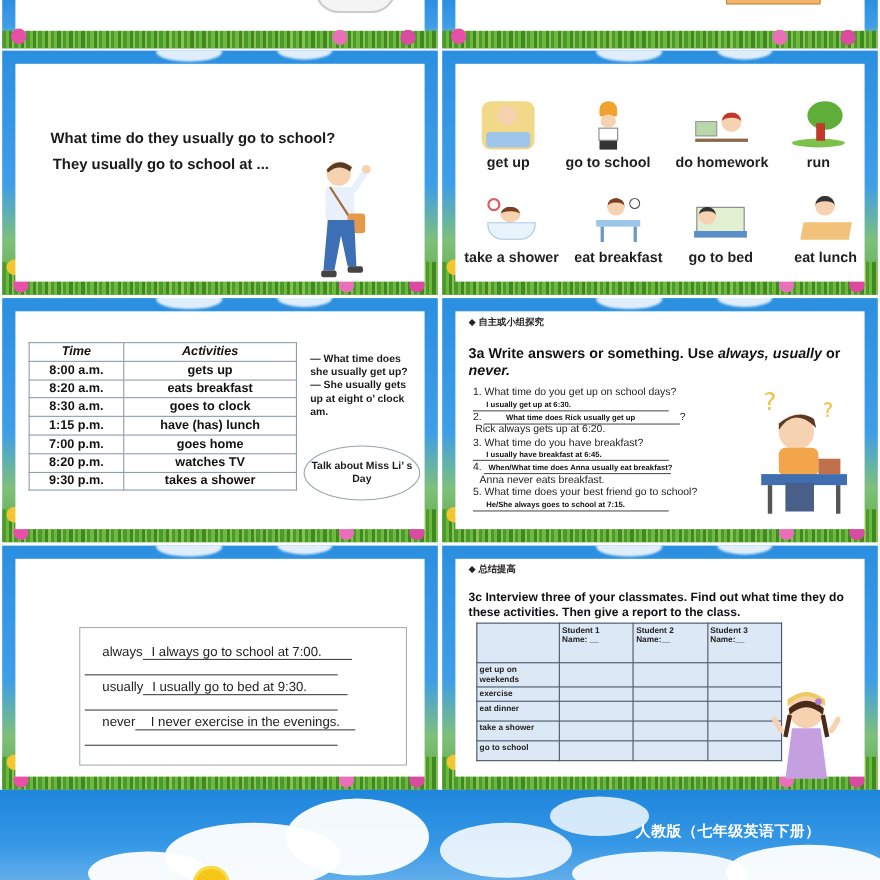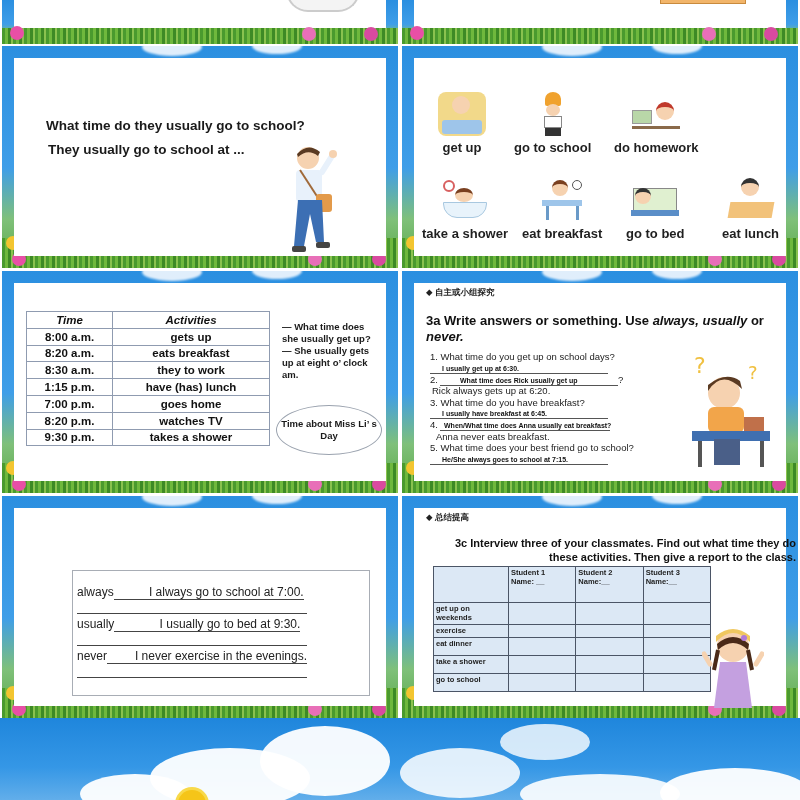"run" div.act { html: none -> <div> <div> <div></div> <div></div> <div></div> </div> <div>run</div> </div> }
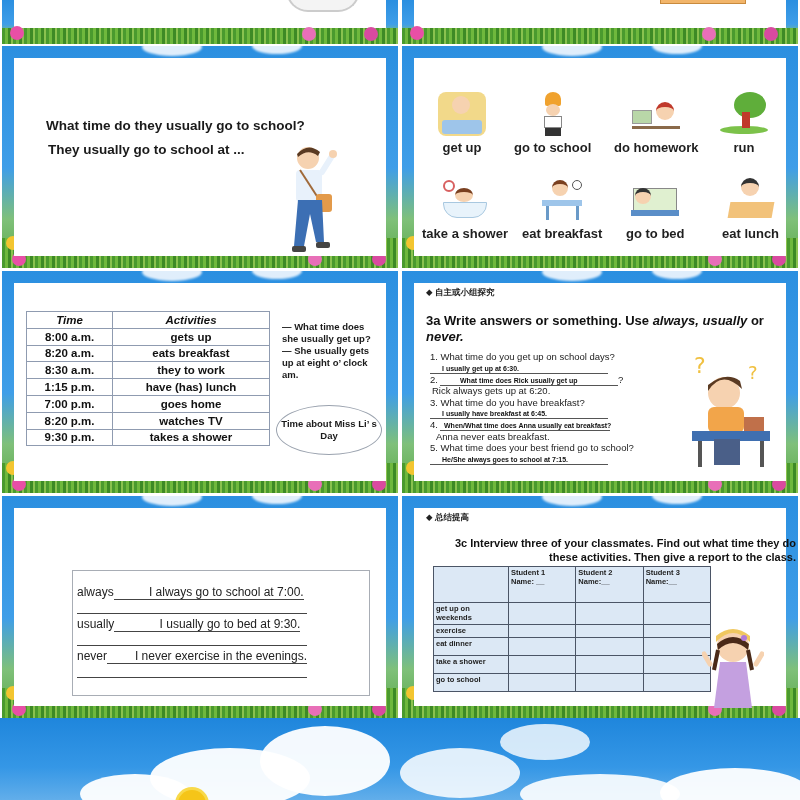"they to work" td { text: they to work -> goes to clock }
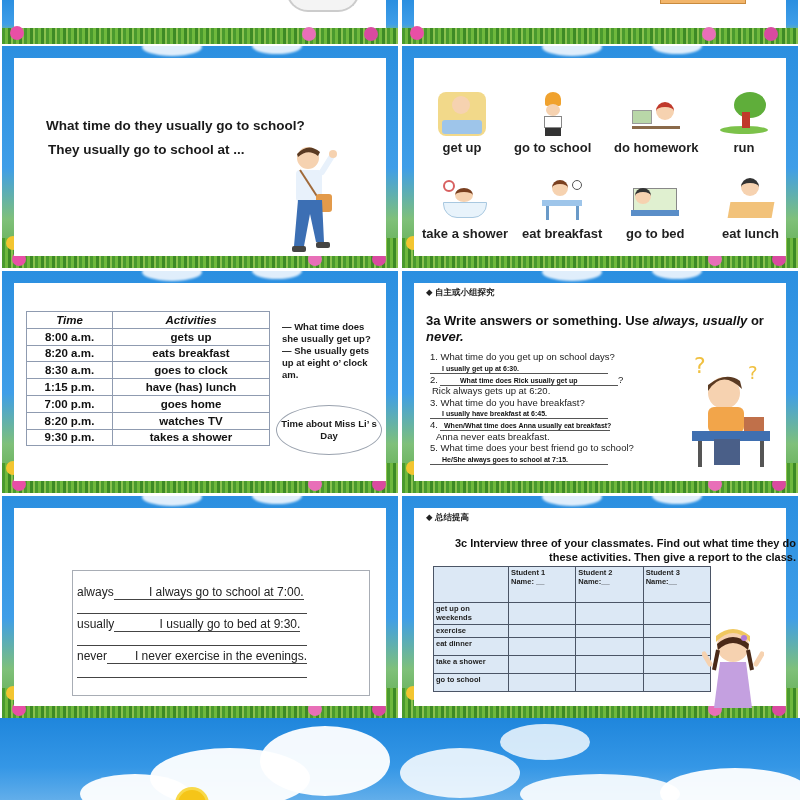"Time about Miss Li’ s" span { text: Time -> Talk }
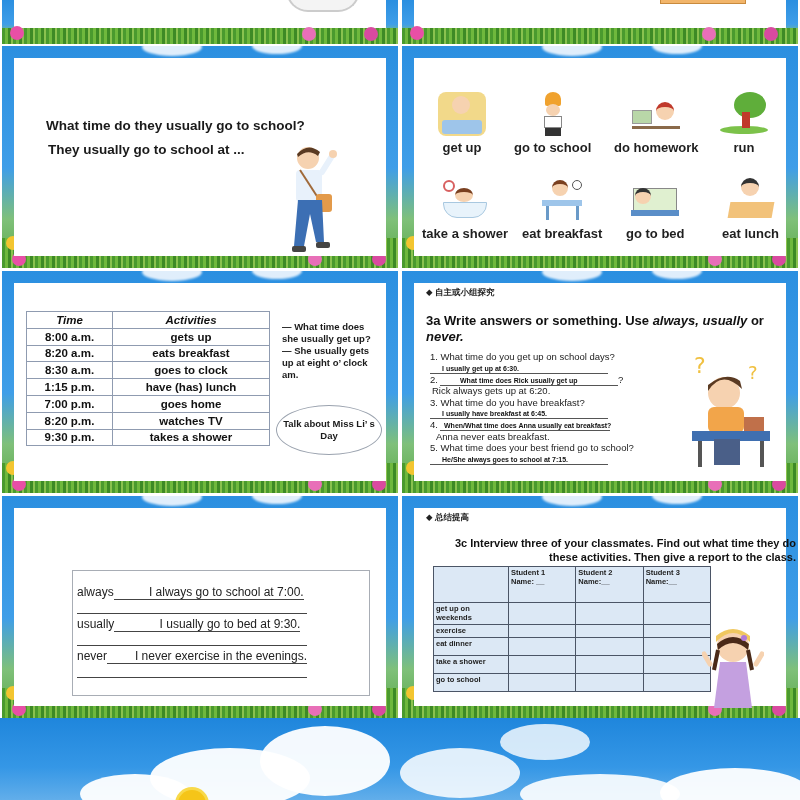"3c Interview three of your" .title3c { text-align: right -> none }
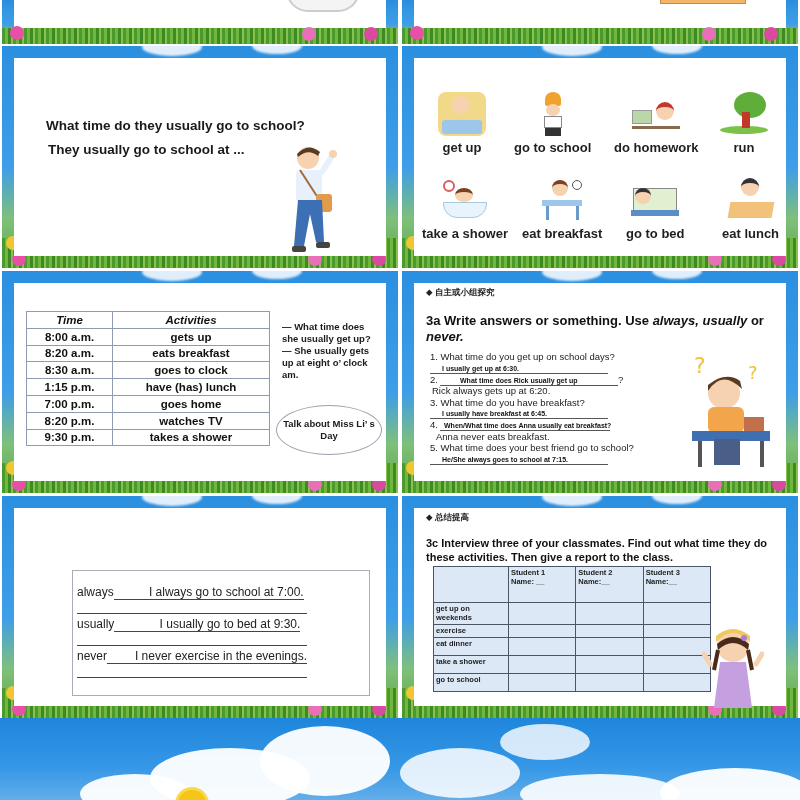"always I always go to" .wline { left: 4px -> 20px; text-align: right -> none }
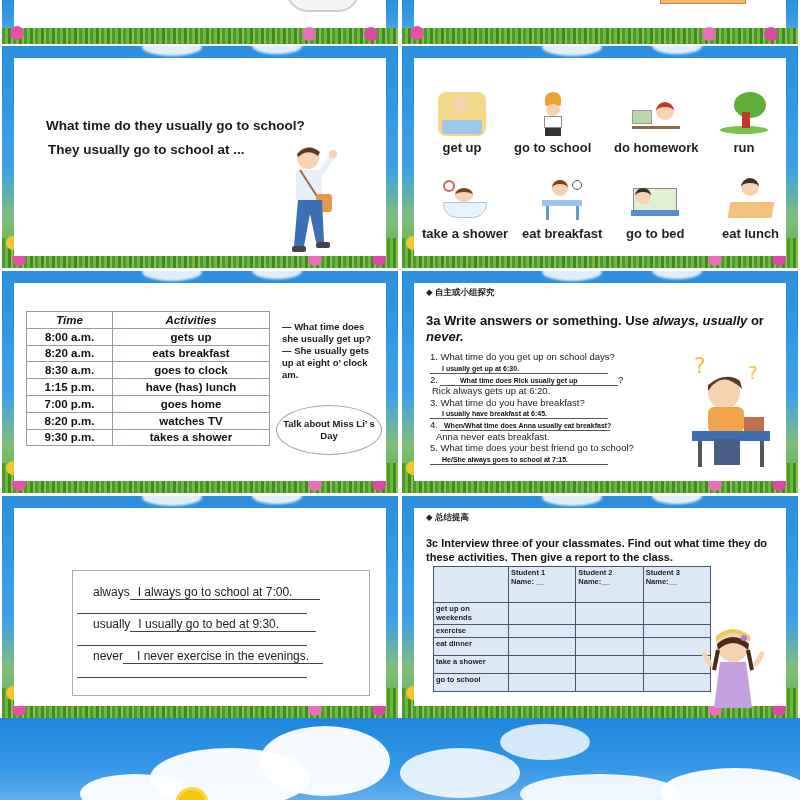"人教版（七年级英语下册）" div.banner-text { html: none -> <div>人教版（七年级英语下册）</div> }
